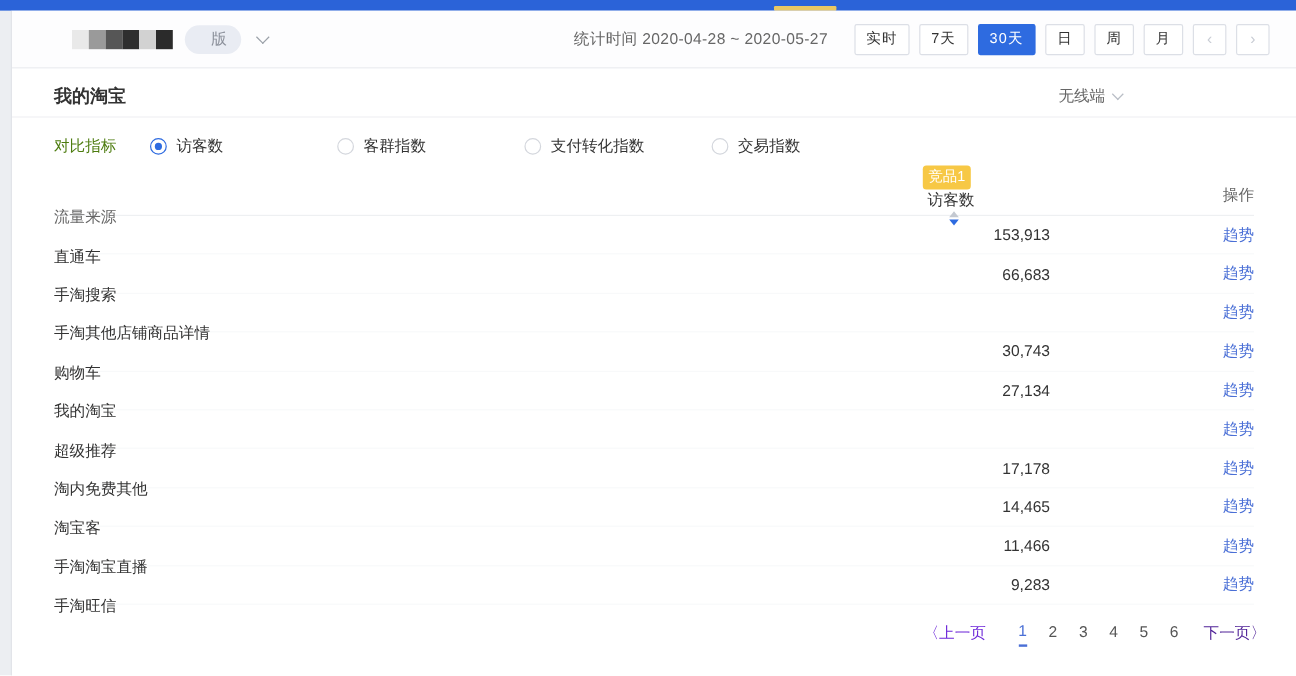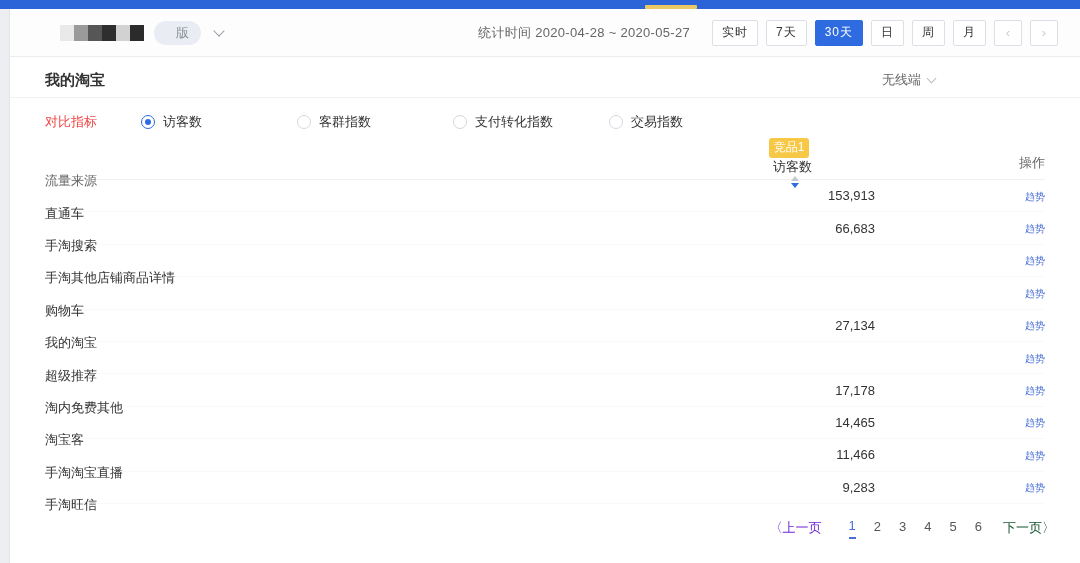"对比指标" .compare-label { color: #ef4444 -> #4d7c0f; margin-right: 44px -> 28px }
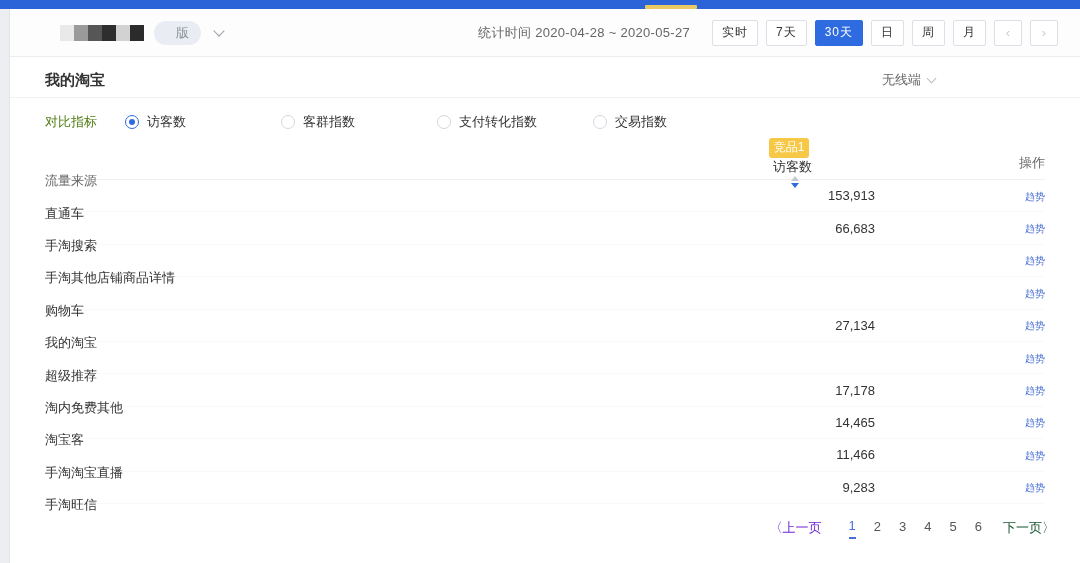"趋势" .link { font-size: 10px -> 13px }
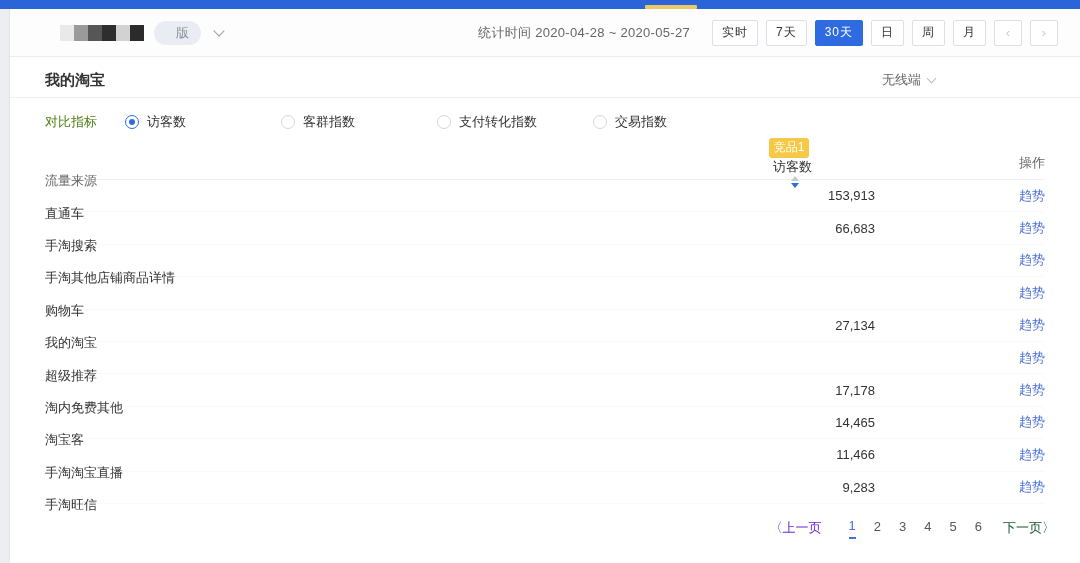"30,743" span.c-value { html: none -> <span>30,743</span> }
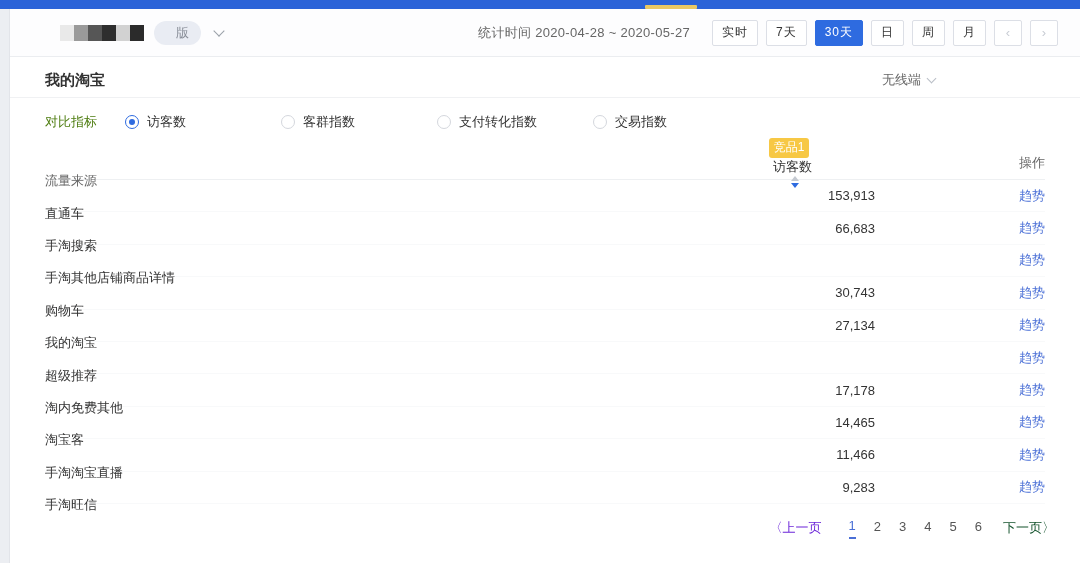"下一页〉" .pager .next { color: #14532d -> #4c1d95 }
